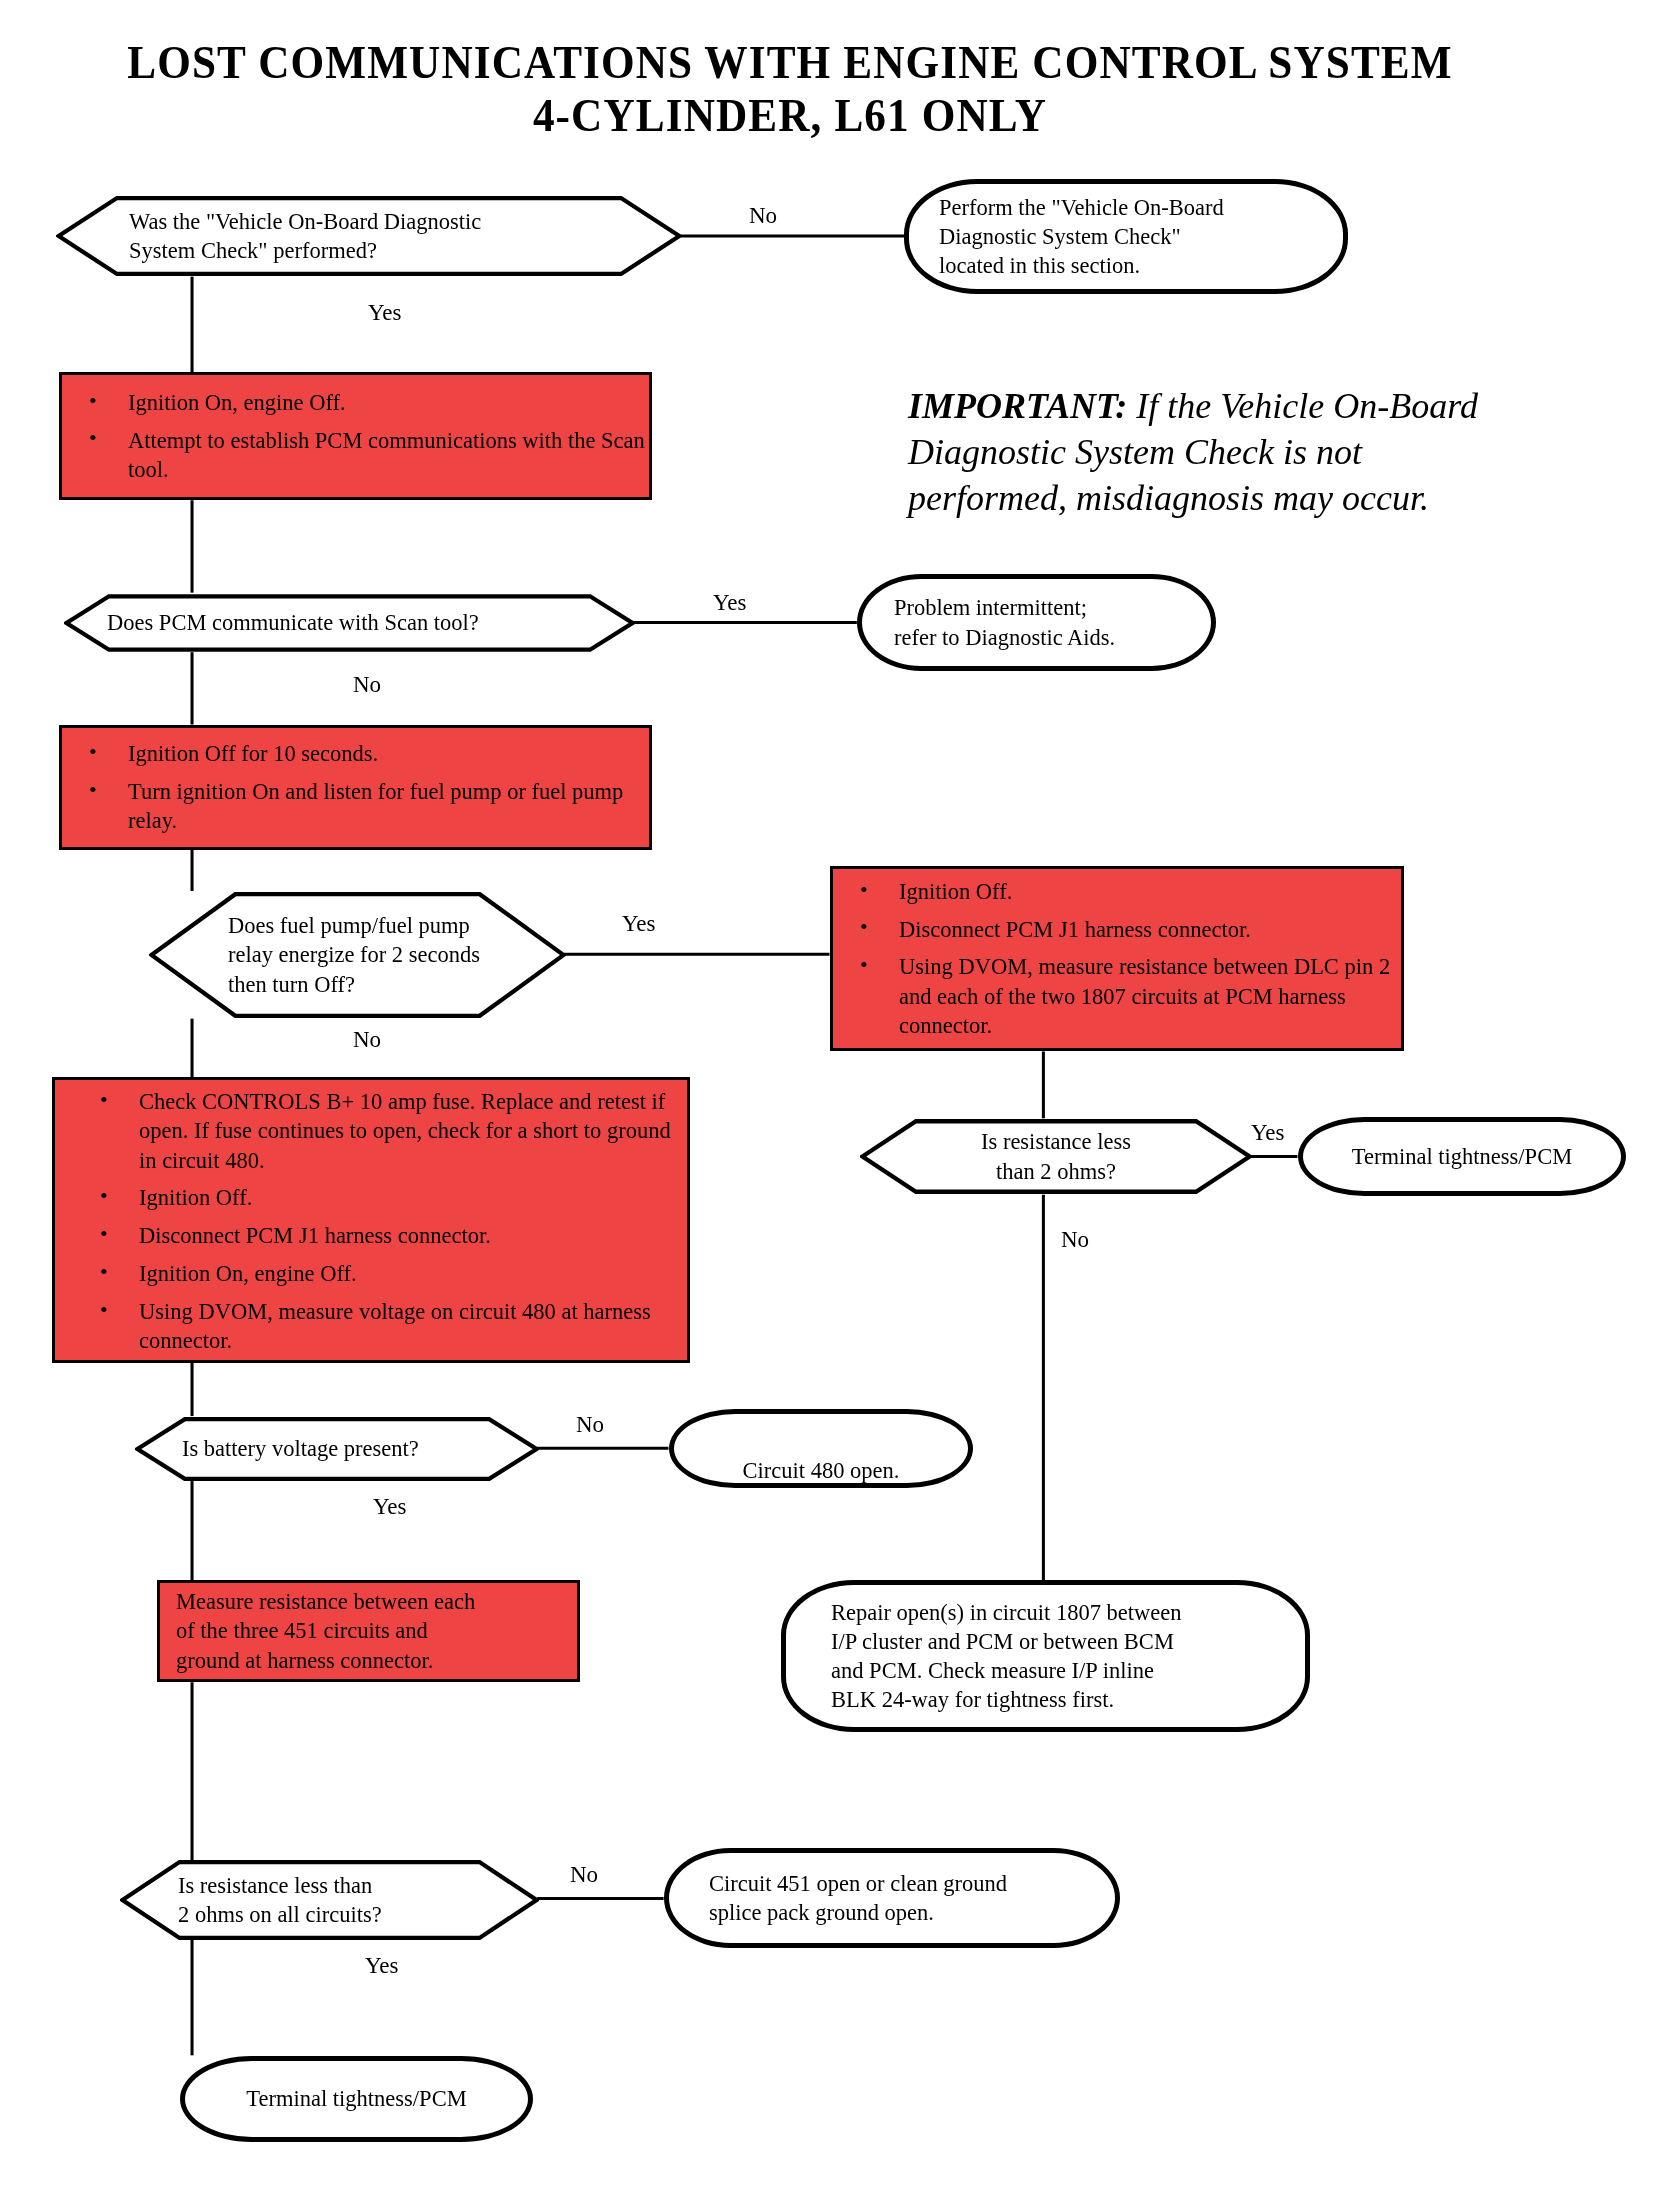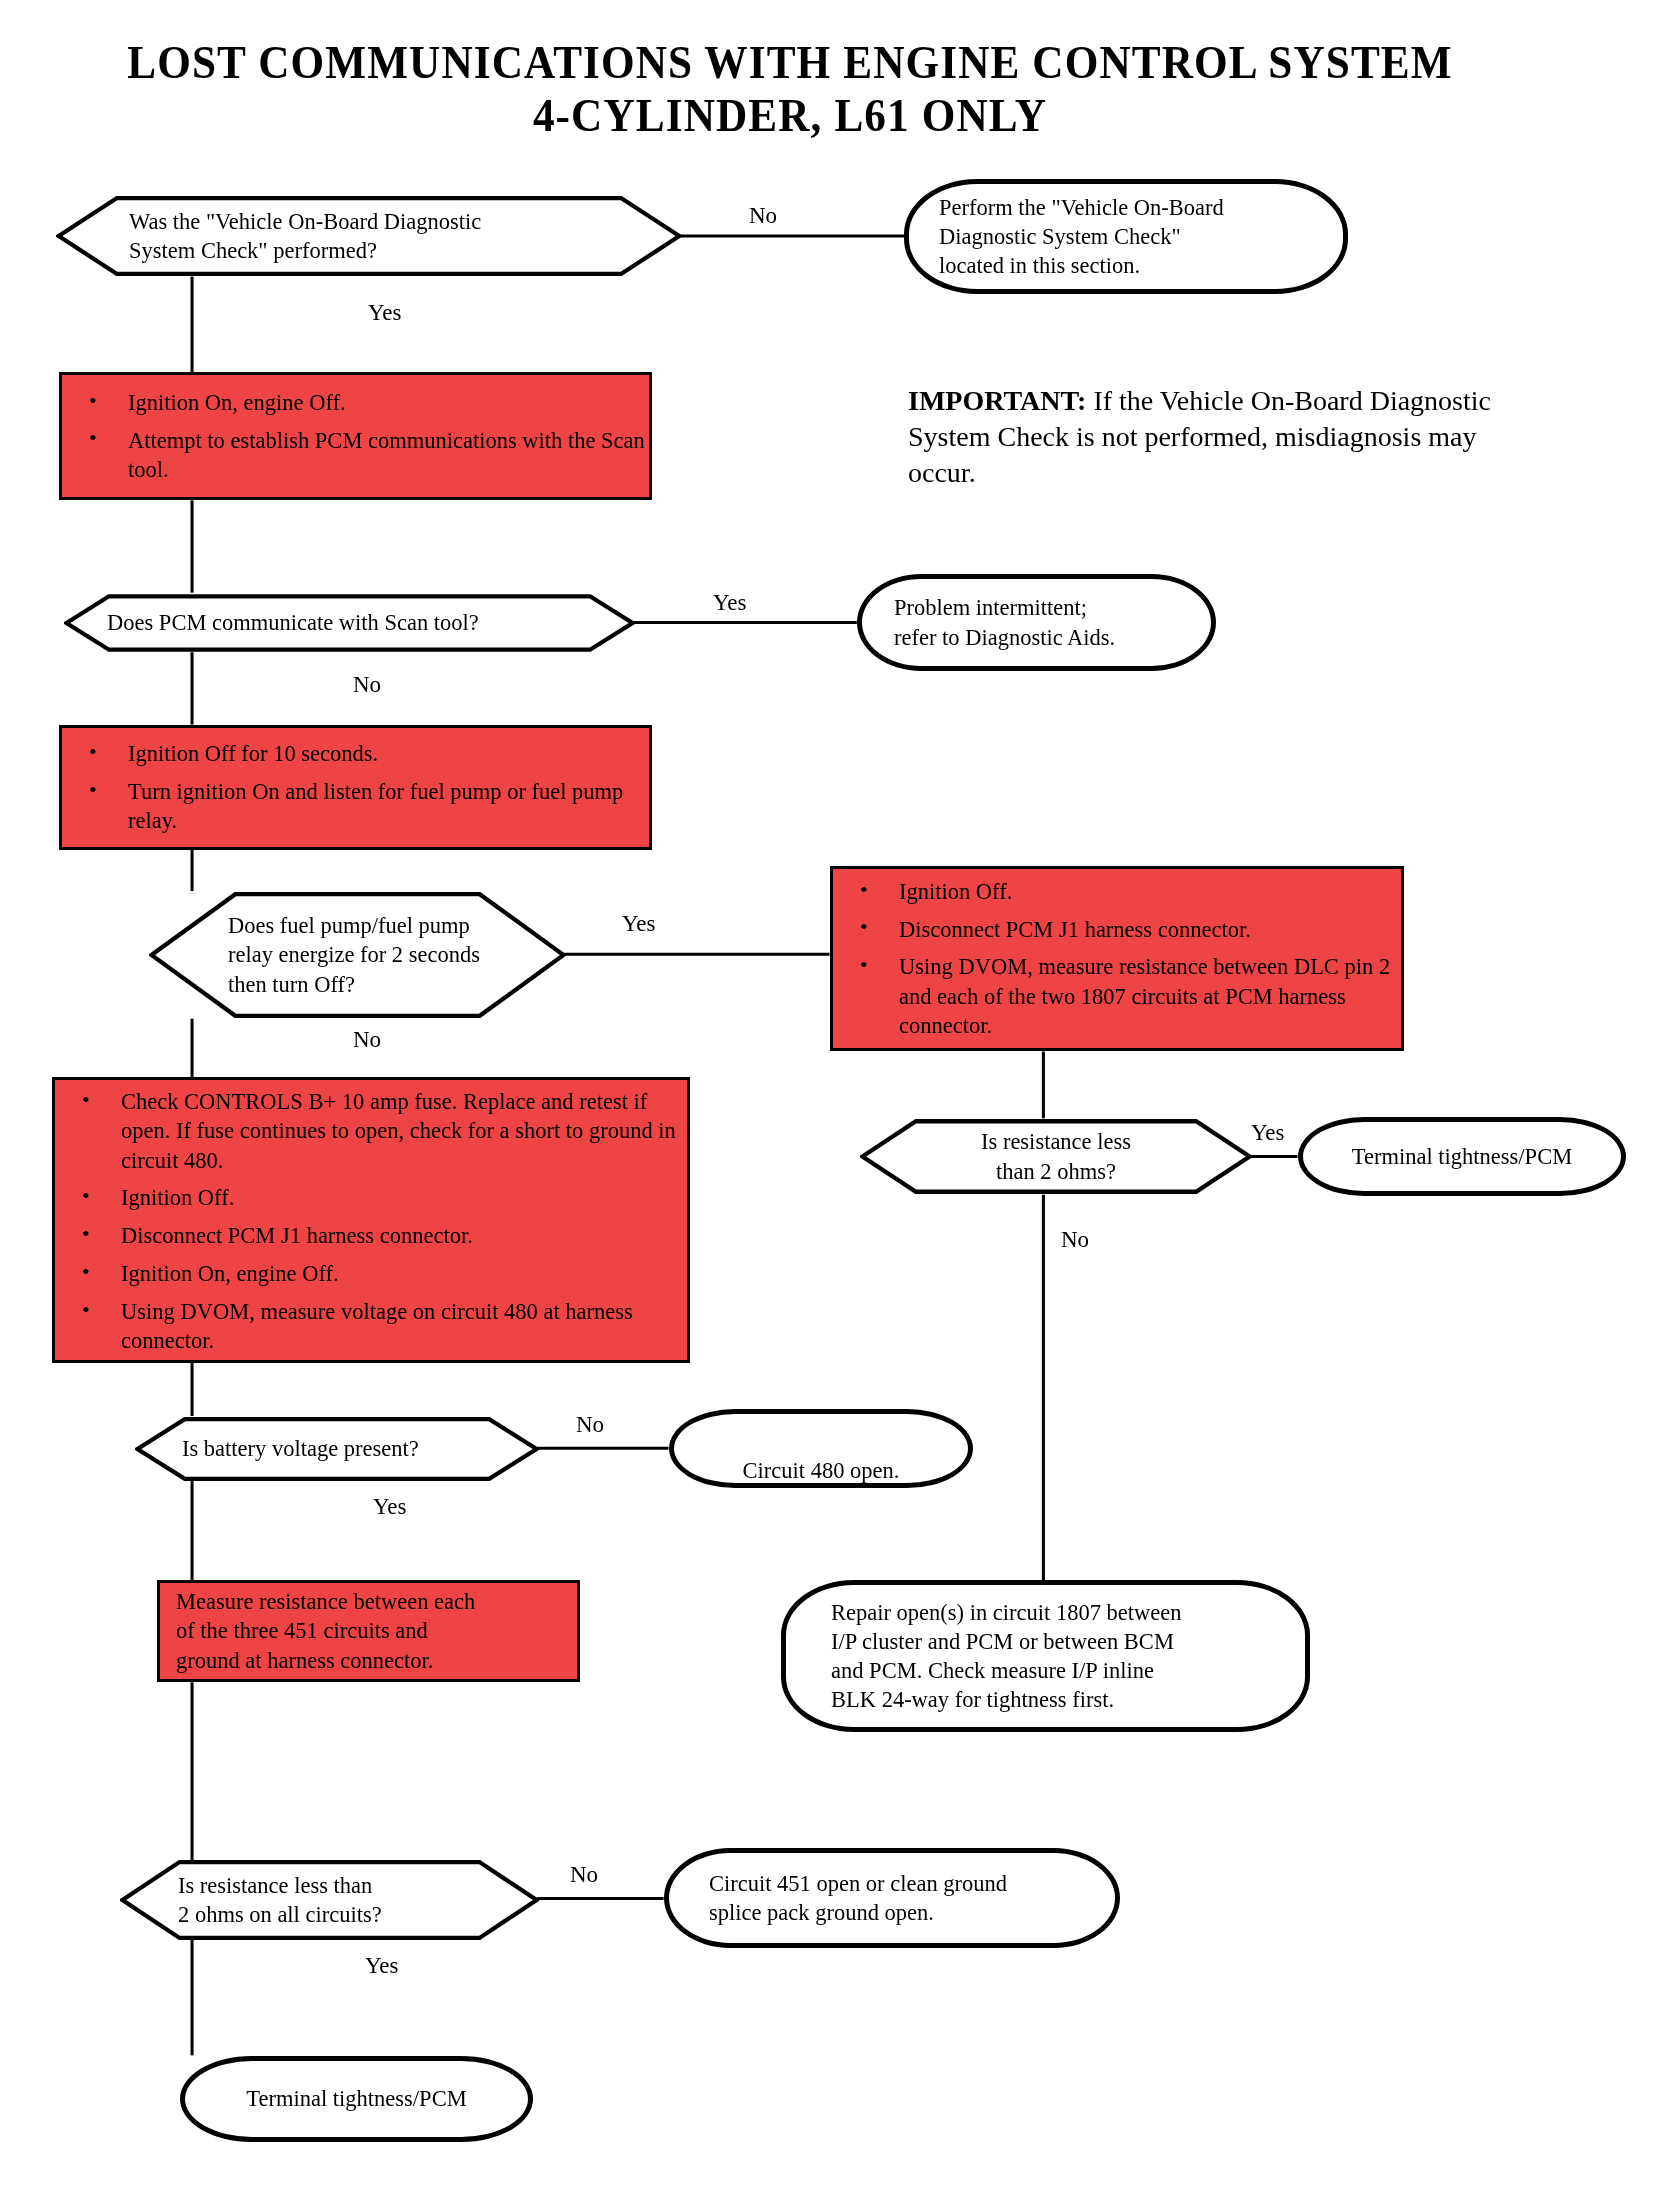"IMPORTANT: If the Vehicle On-Board" .important { font-size: 28px -> 36px; font-style: none -> italic }
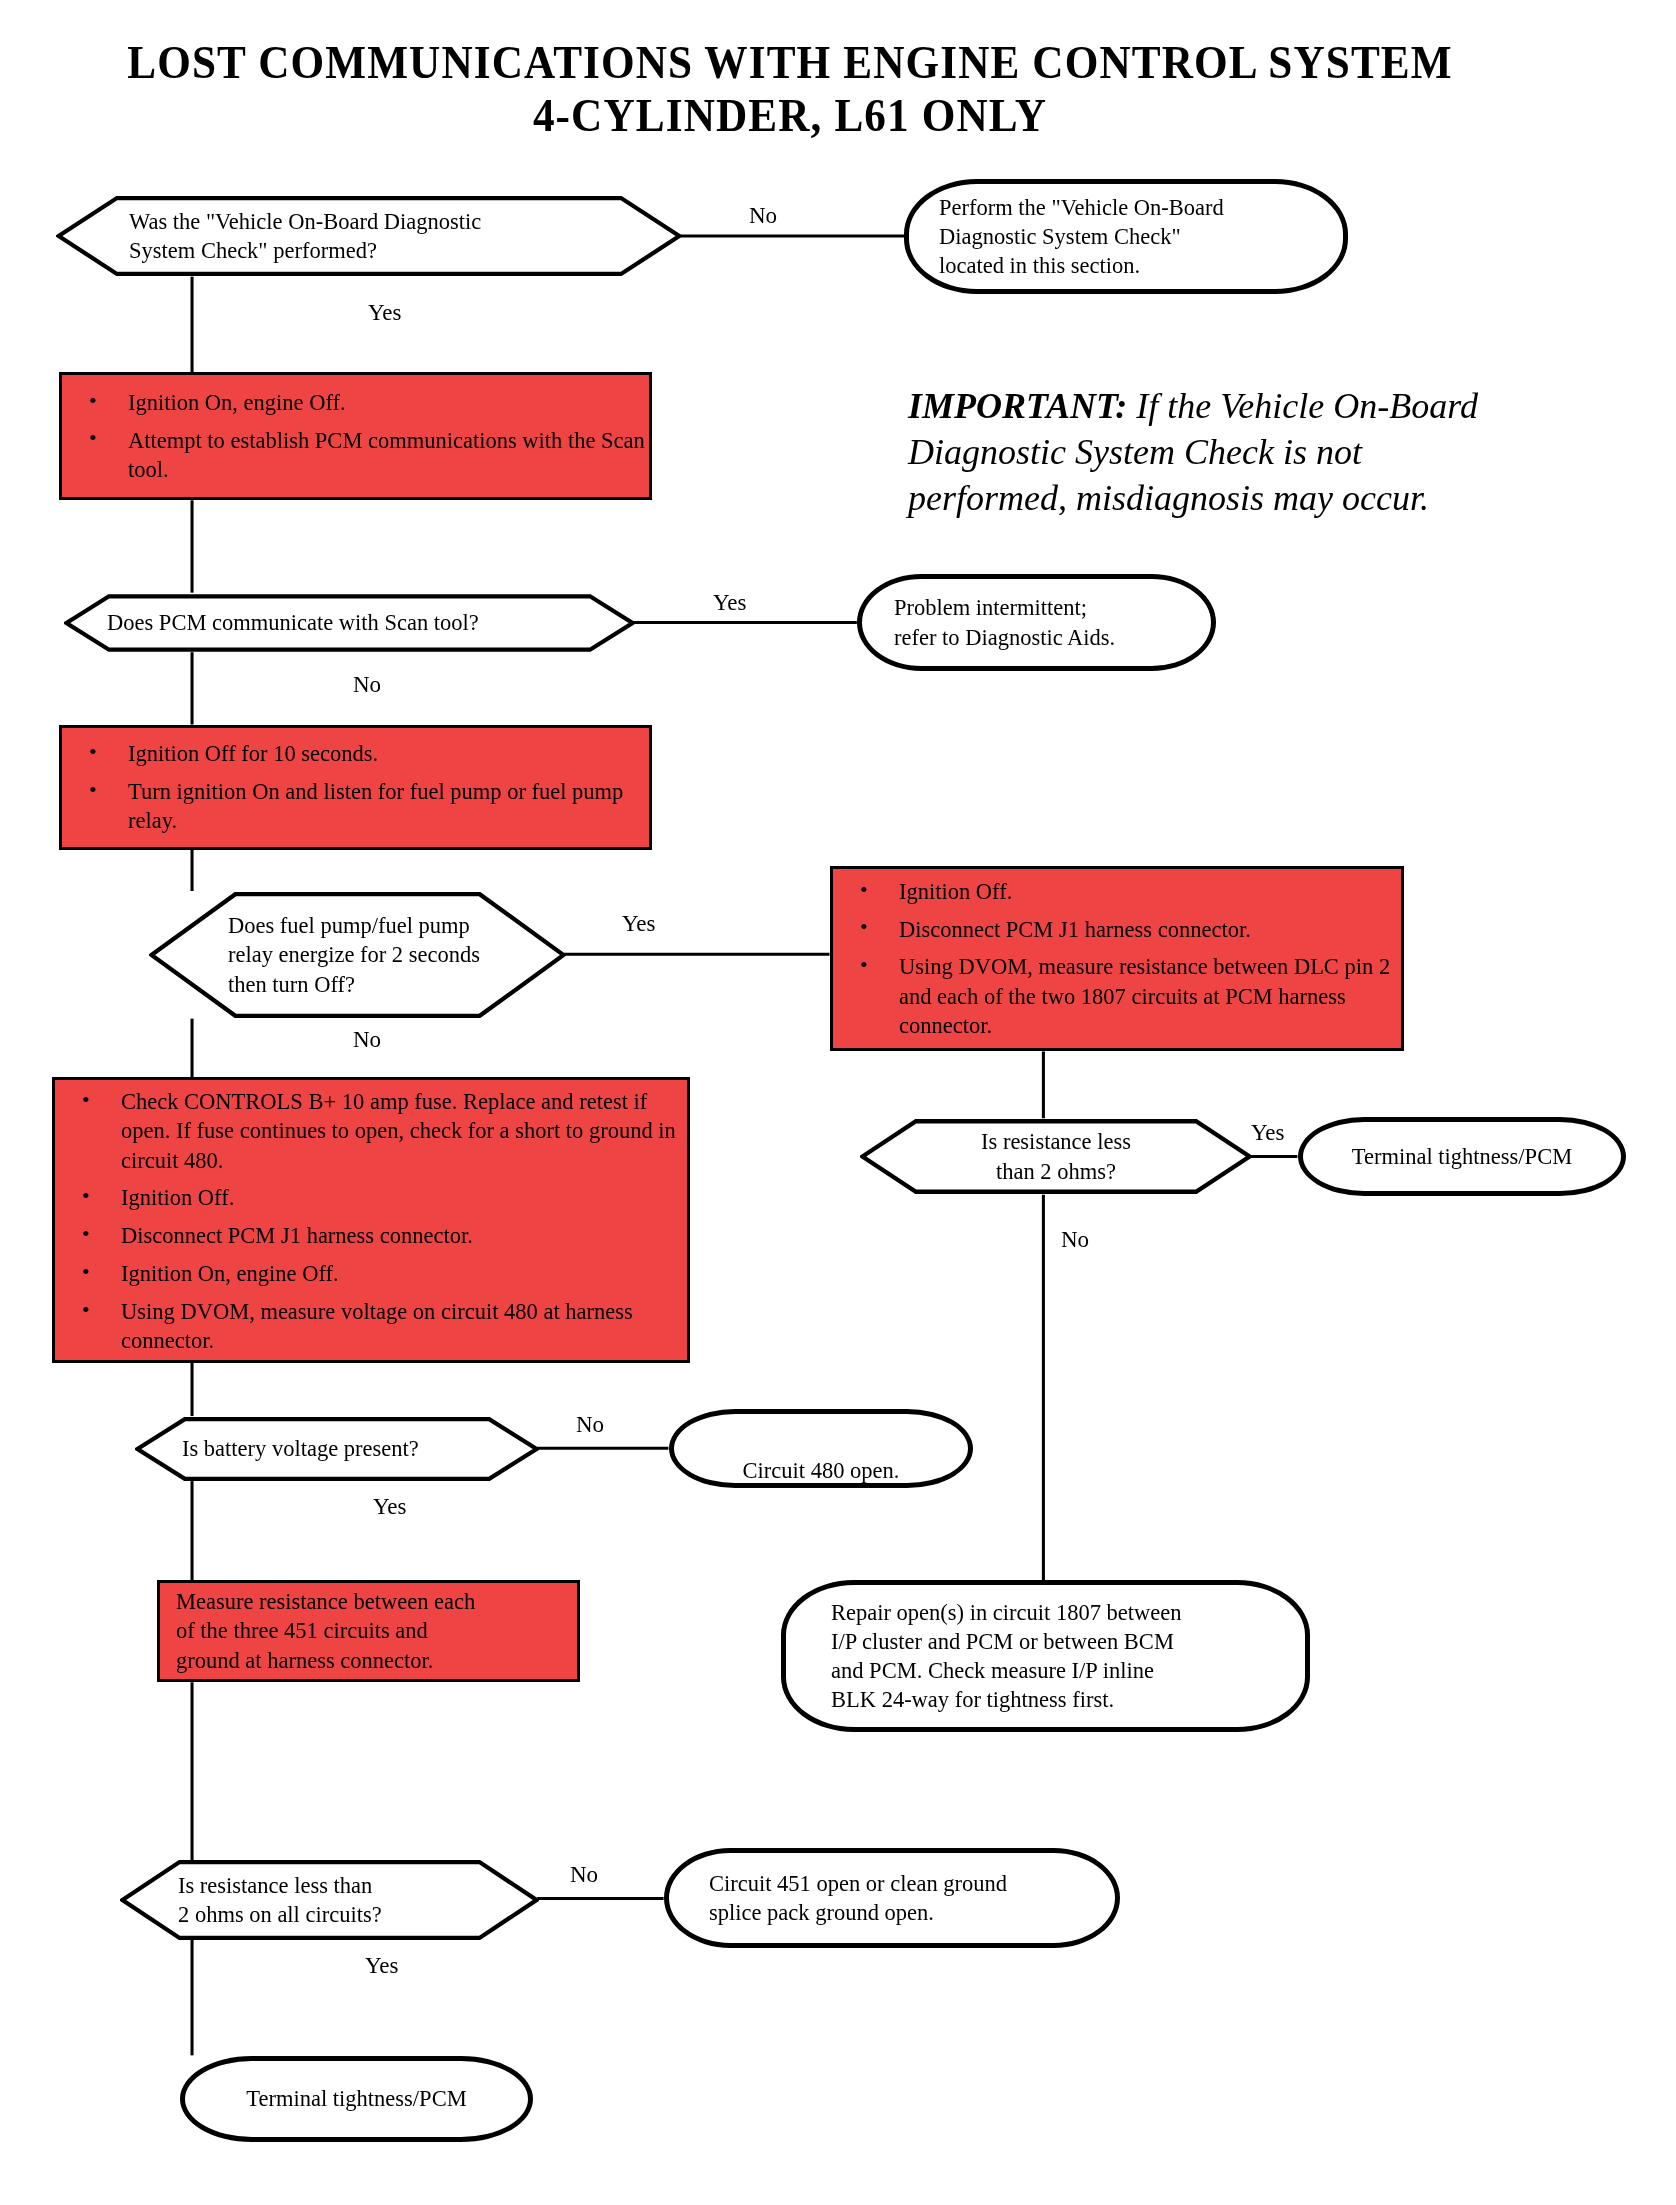"Check CONTROLS B+ 10 amp" ul.bullets { margin-left: none -> 18px }
